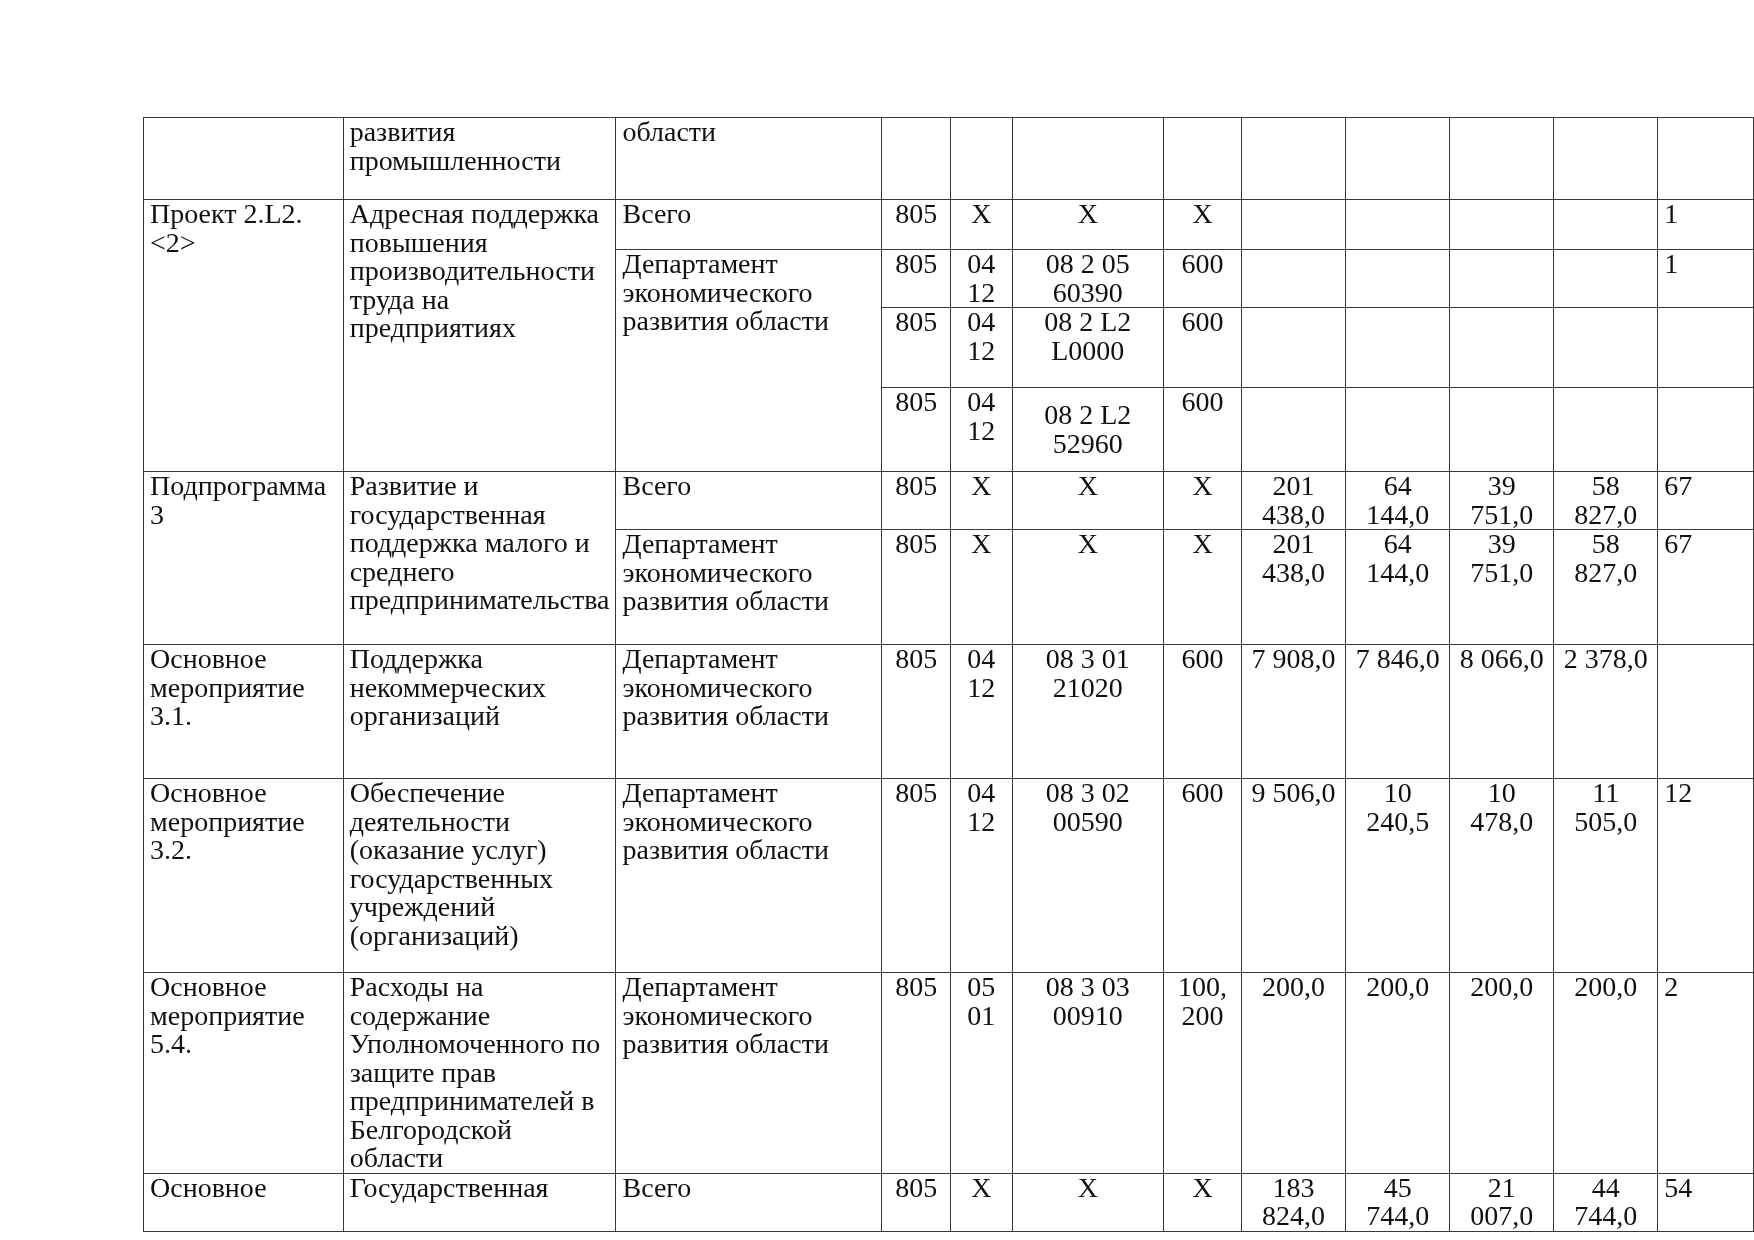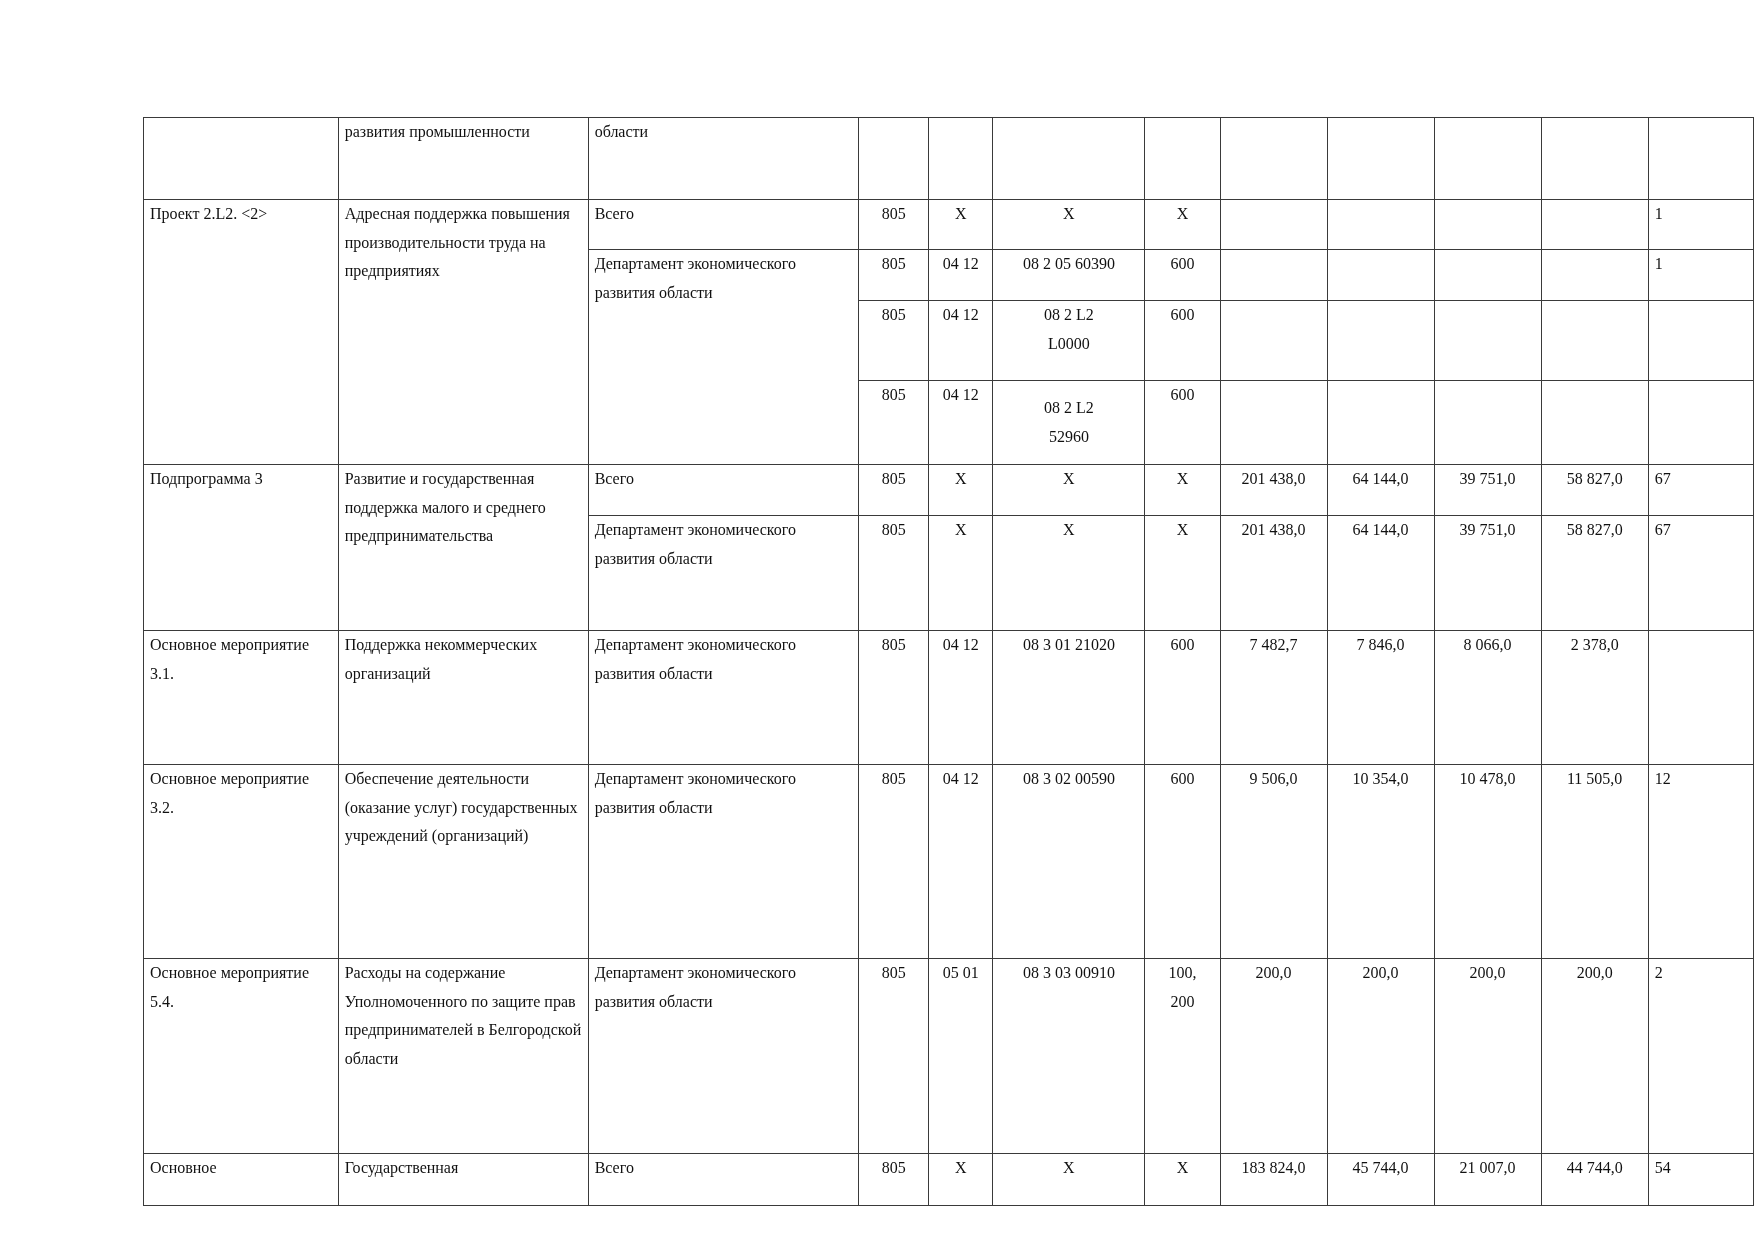"развития промышленности" table.budget { font-size: 16px -> 28px }
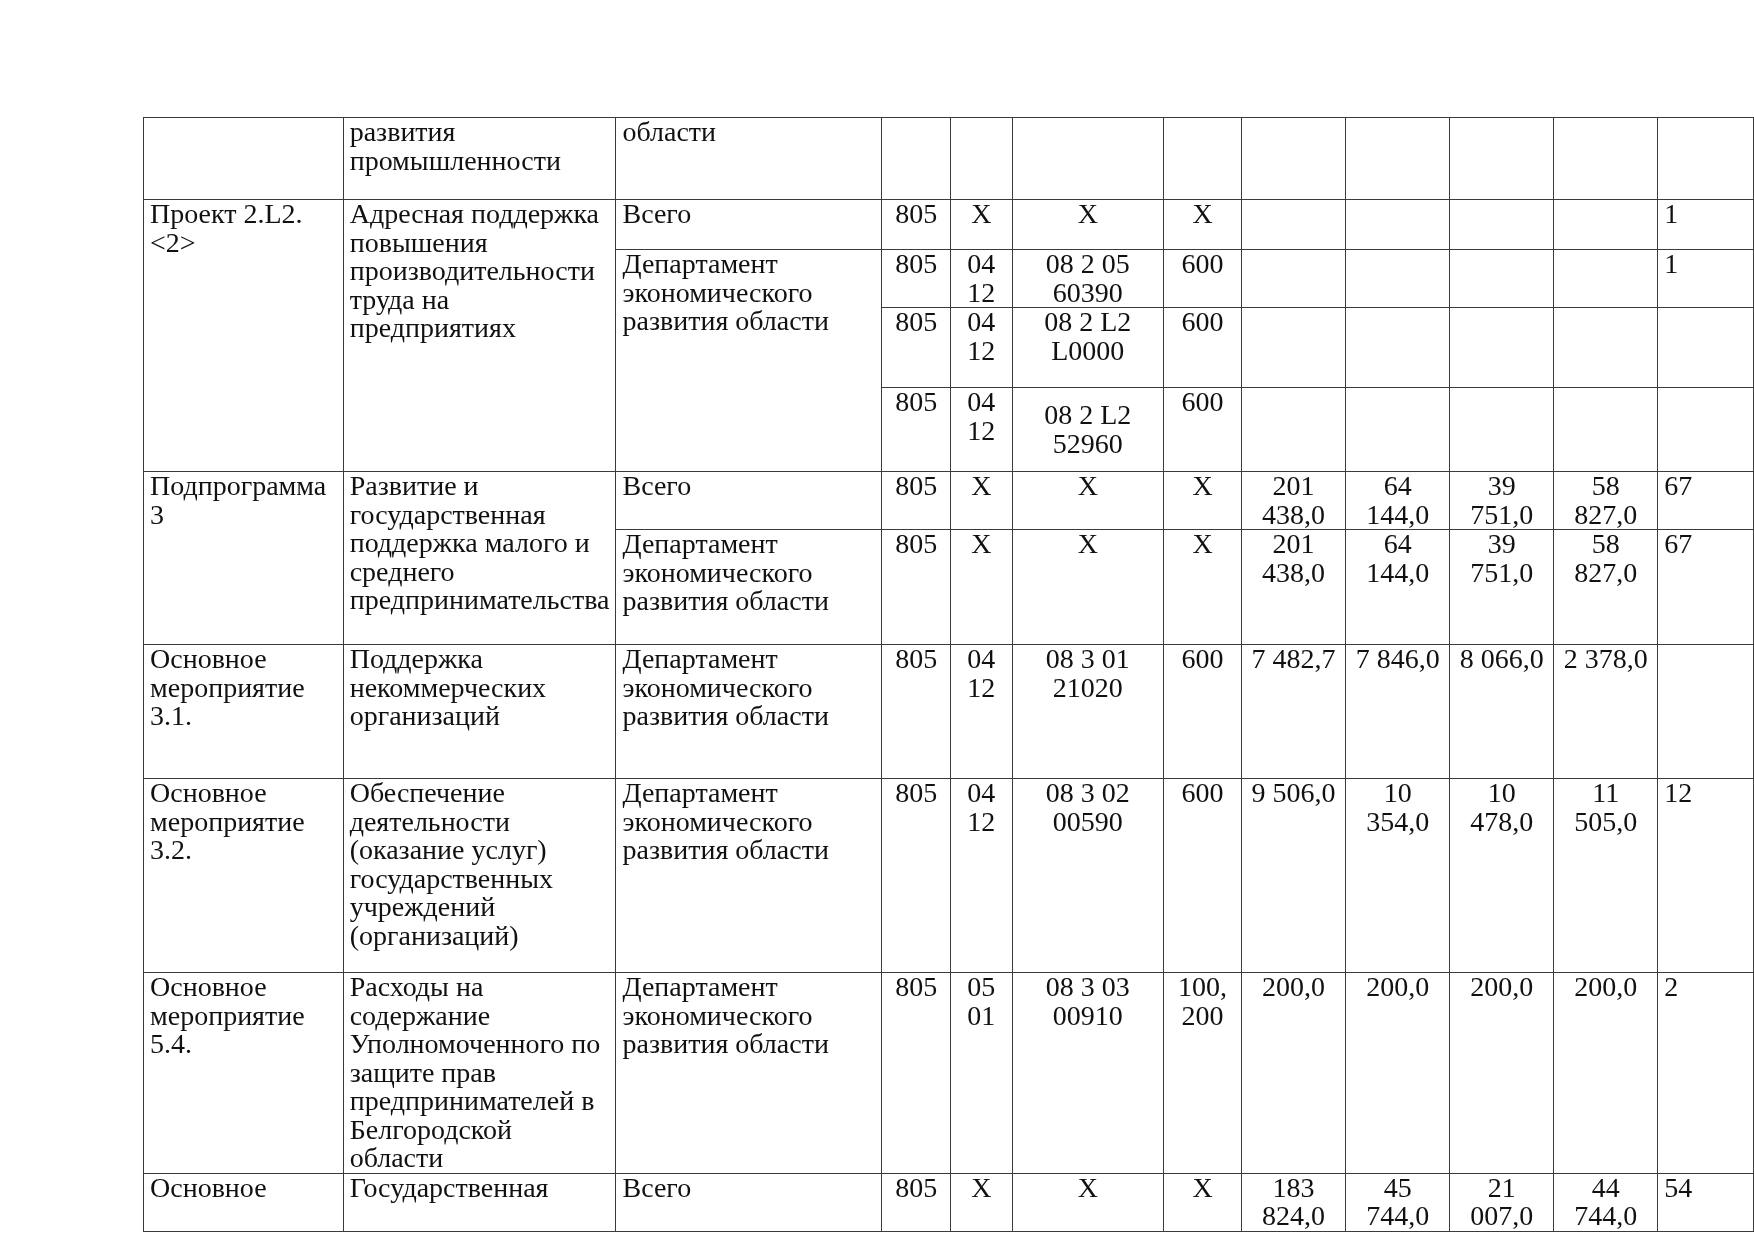"7 482,7" td.num { text: 7 482,7 -> 7 908,0 }
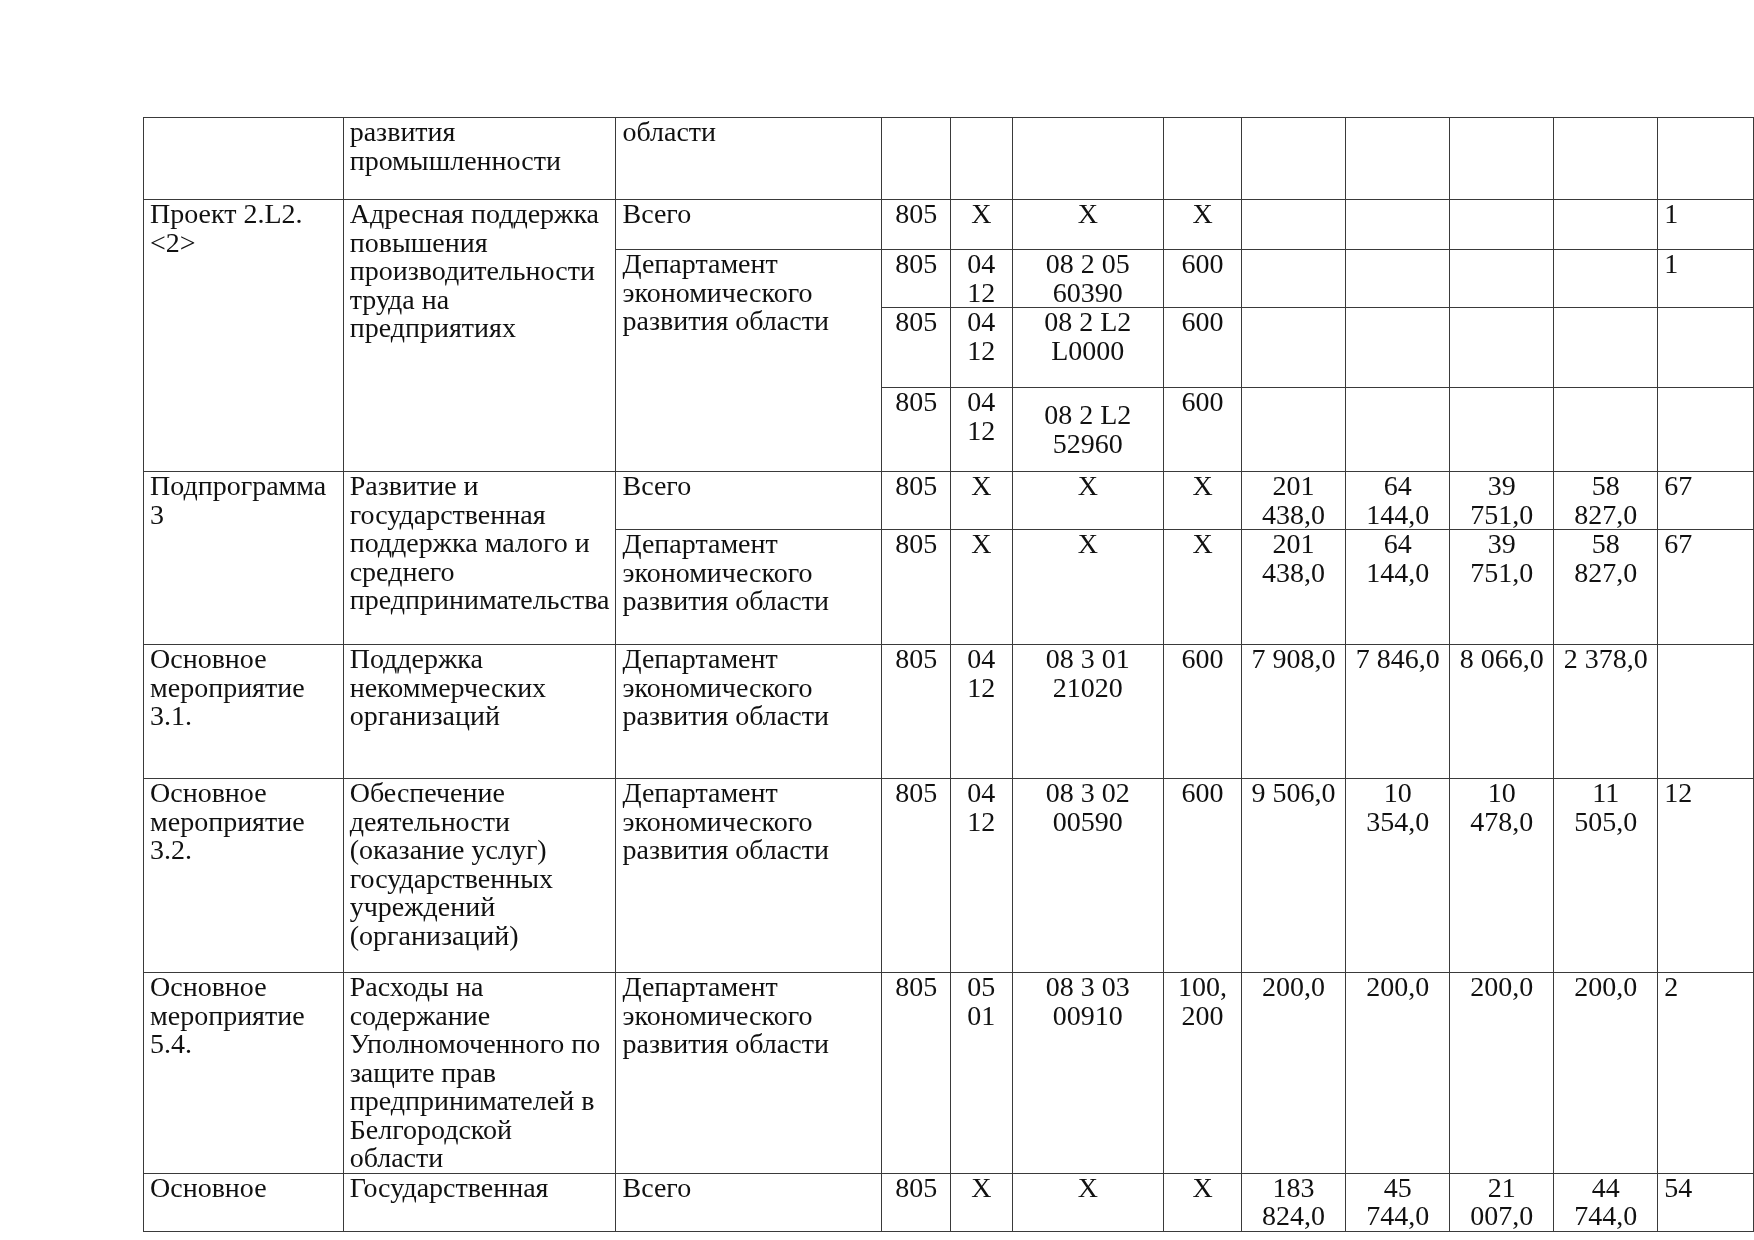"10 354,0" td.num { text: 10 354,0 -> 10 240,5 }
